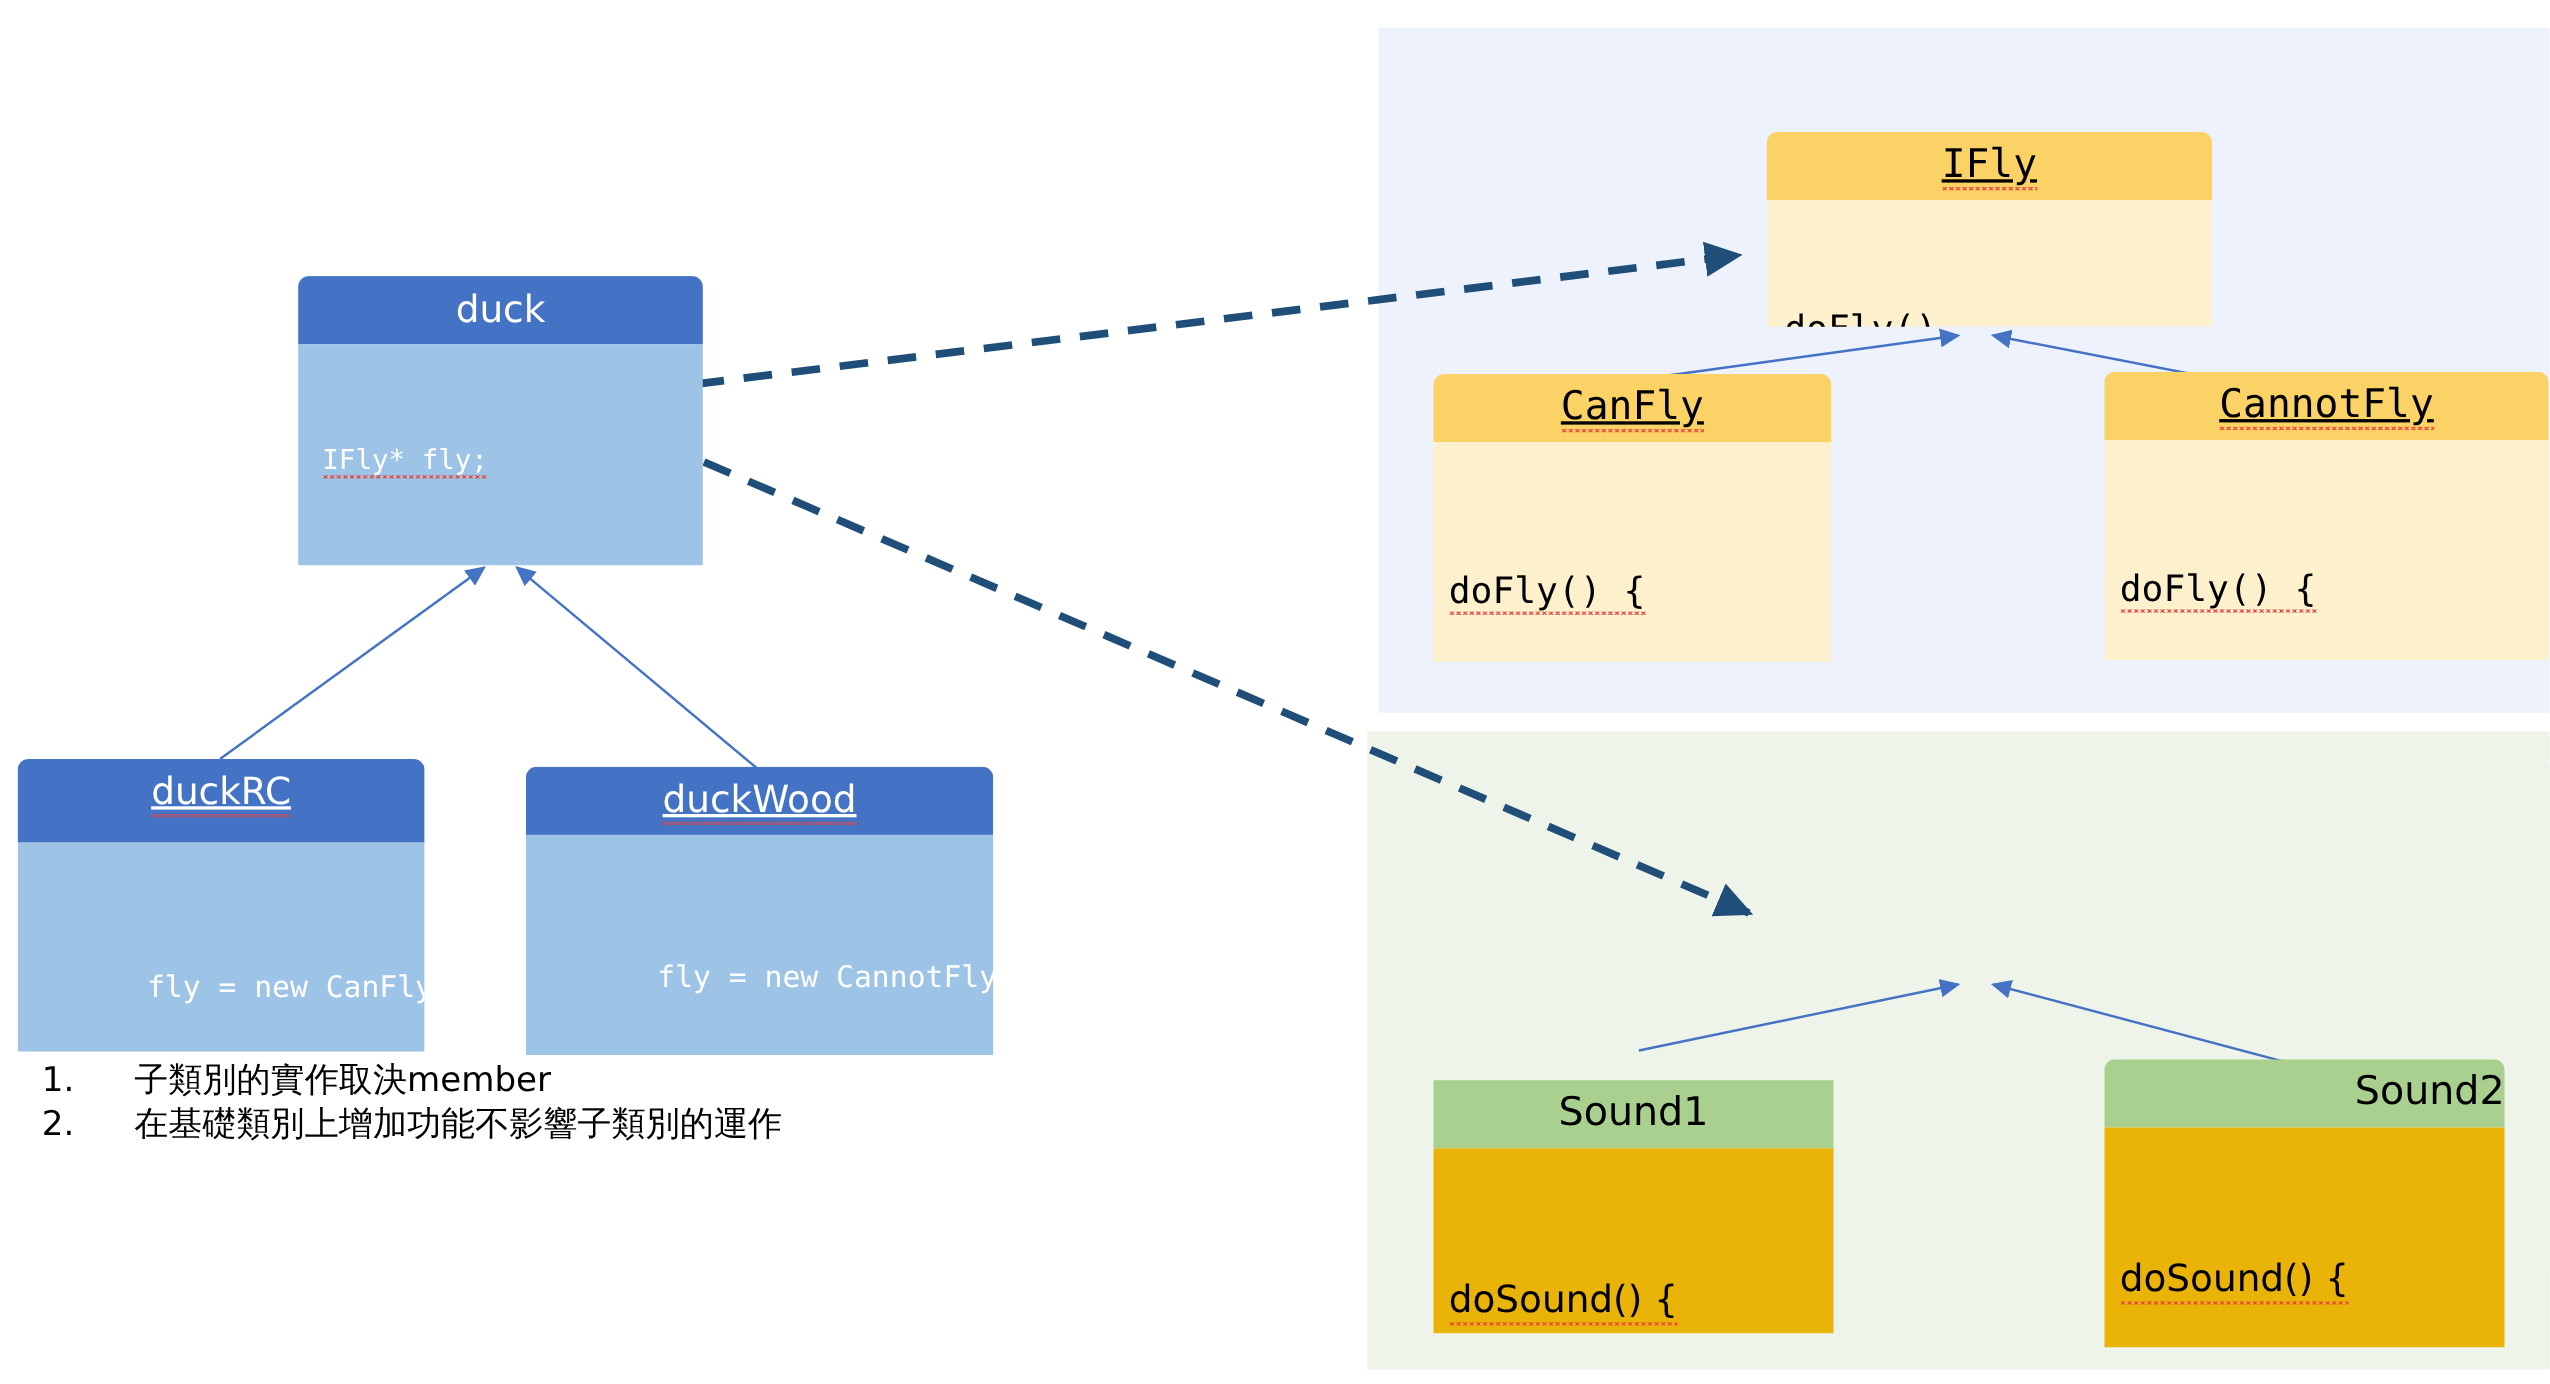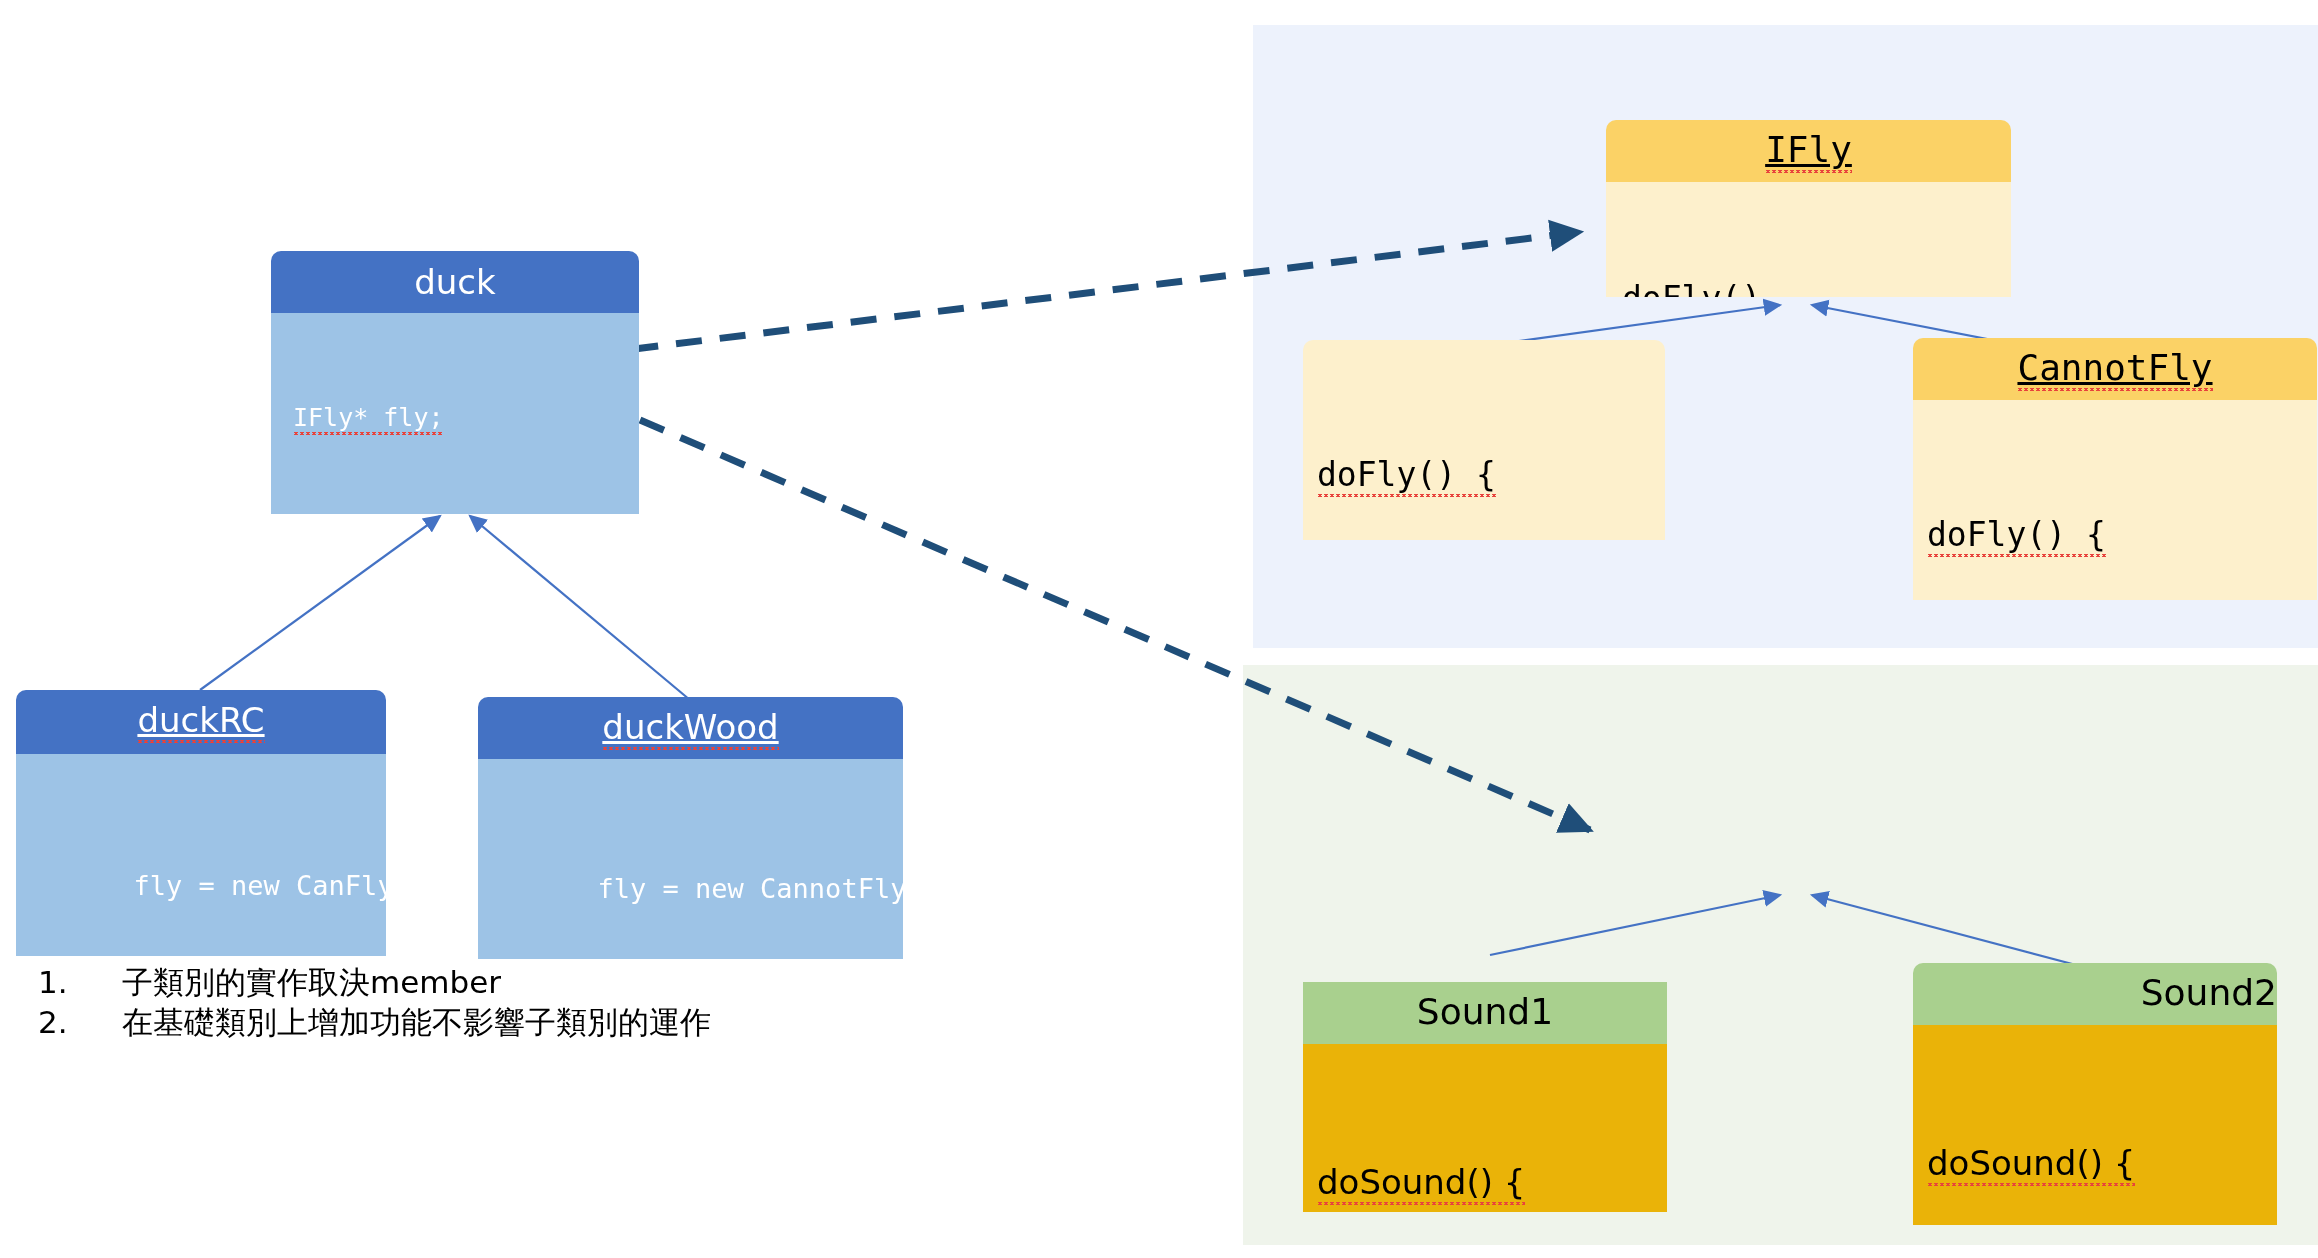"CanFly" div.hdr { html: none -> <div> <span>CanFly</span> </div> }
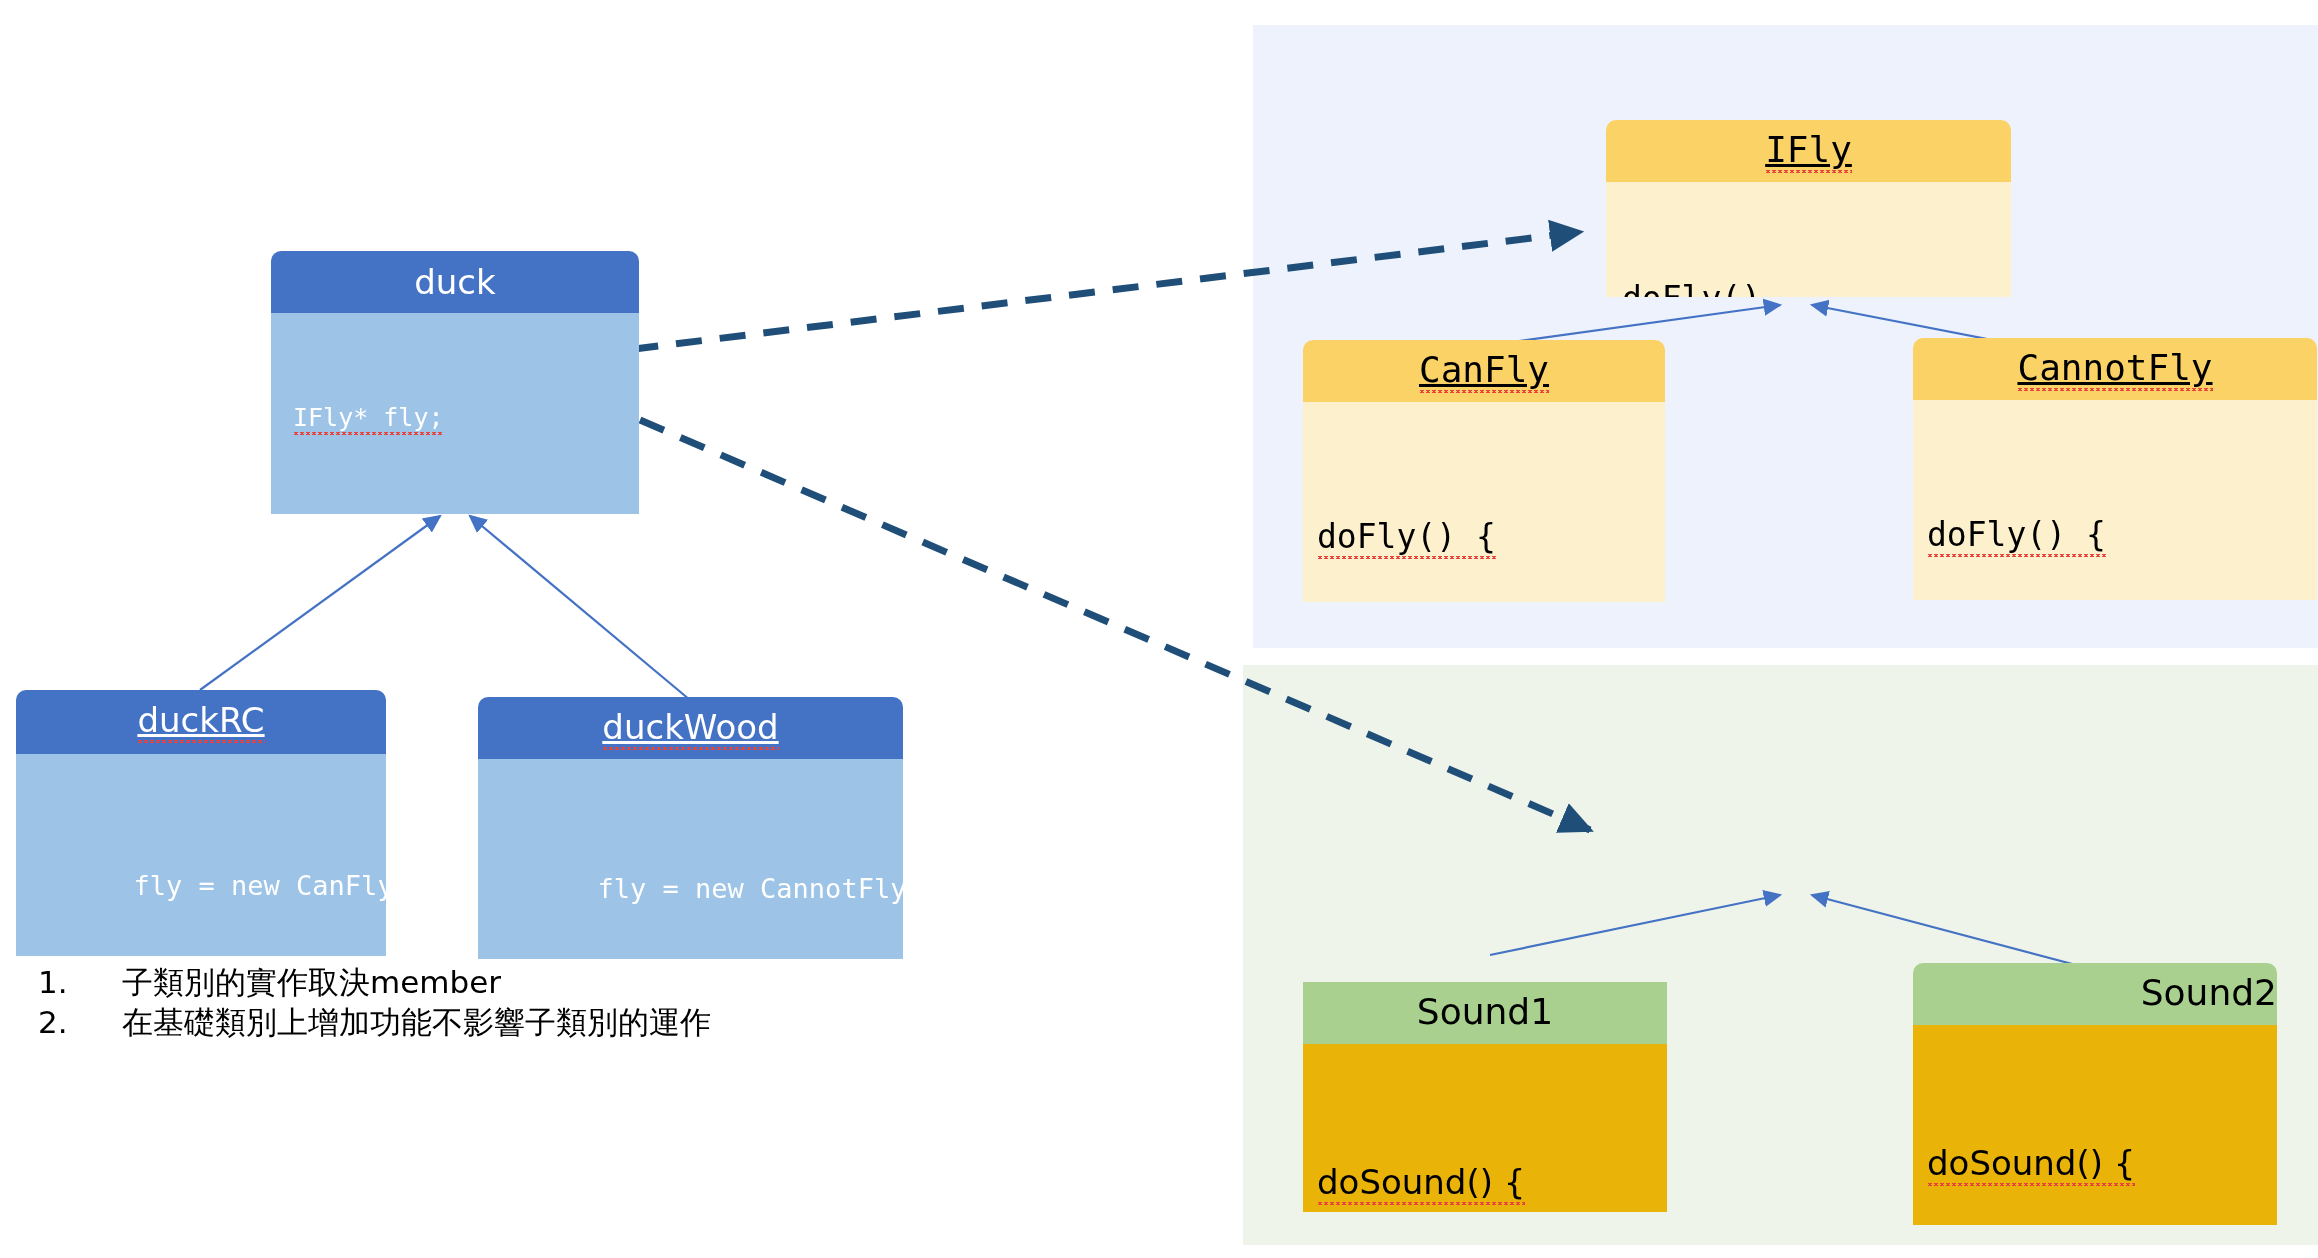"duckRC" div.hdr { height: 64px -> 76px }
